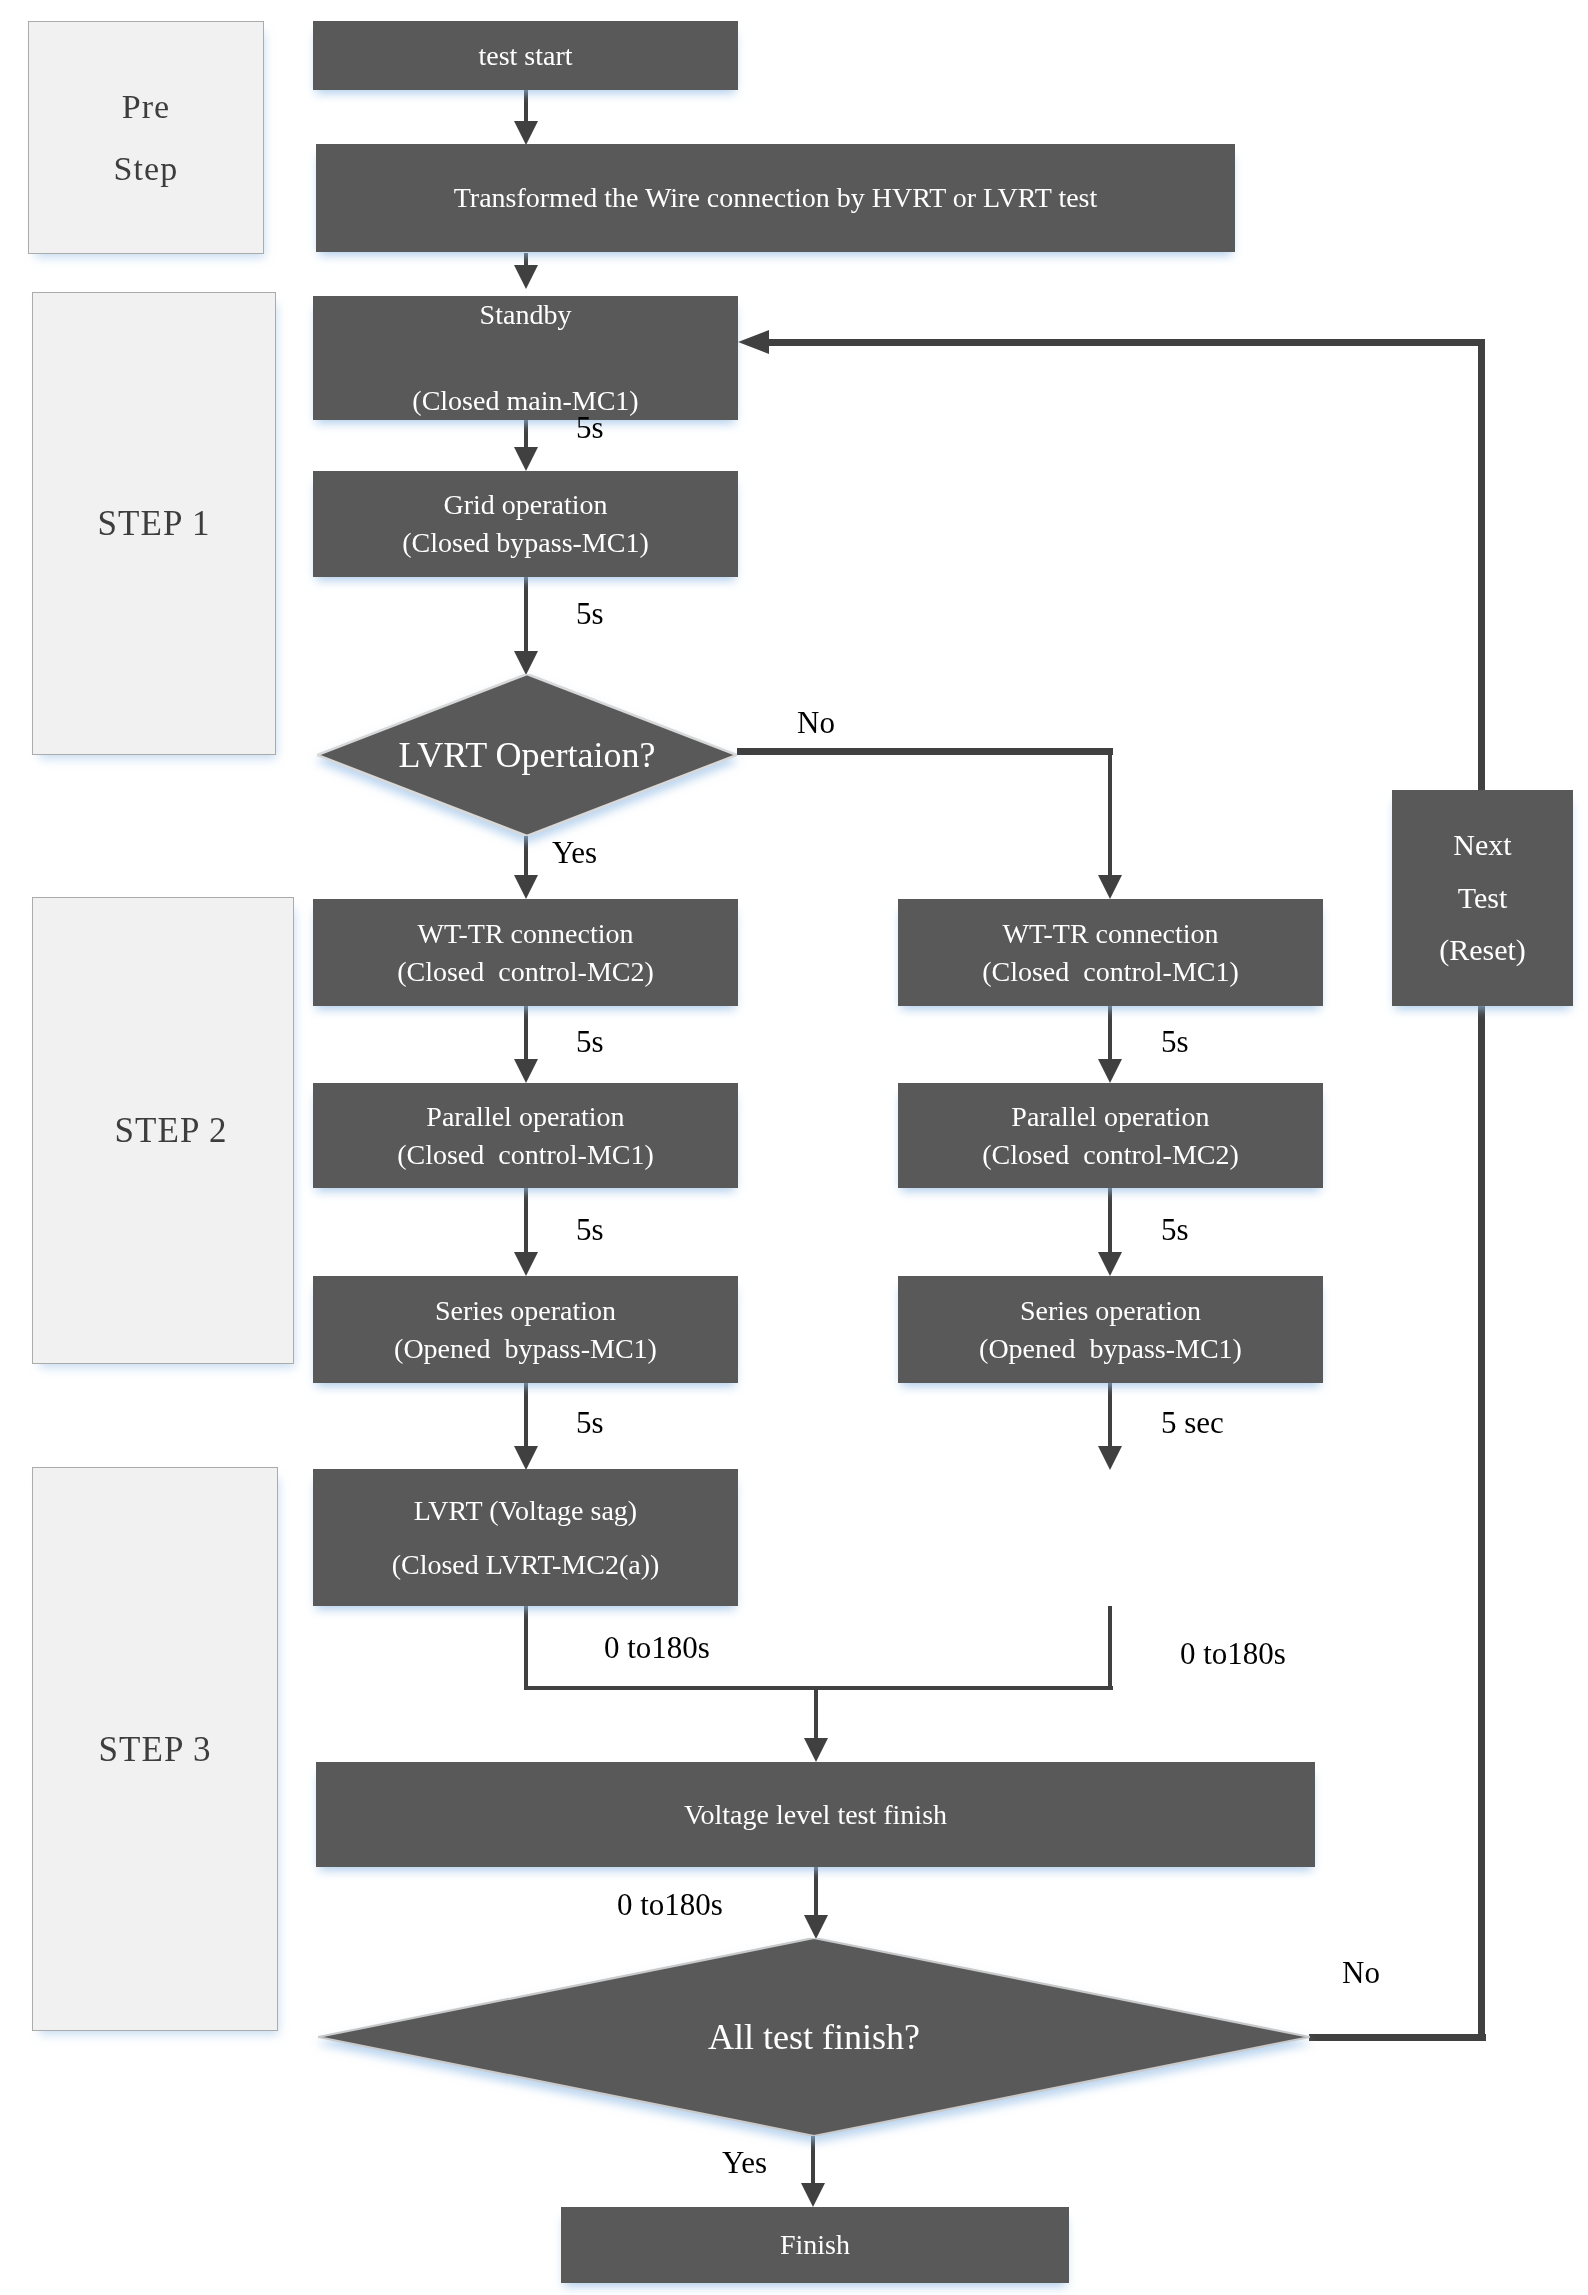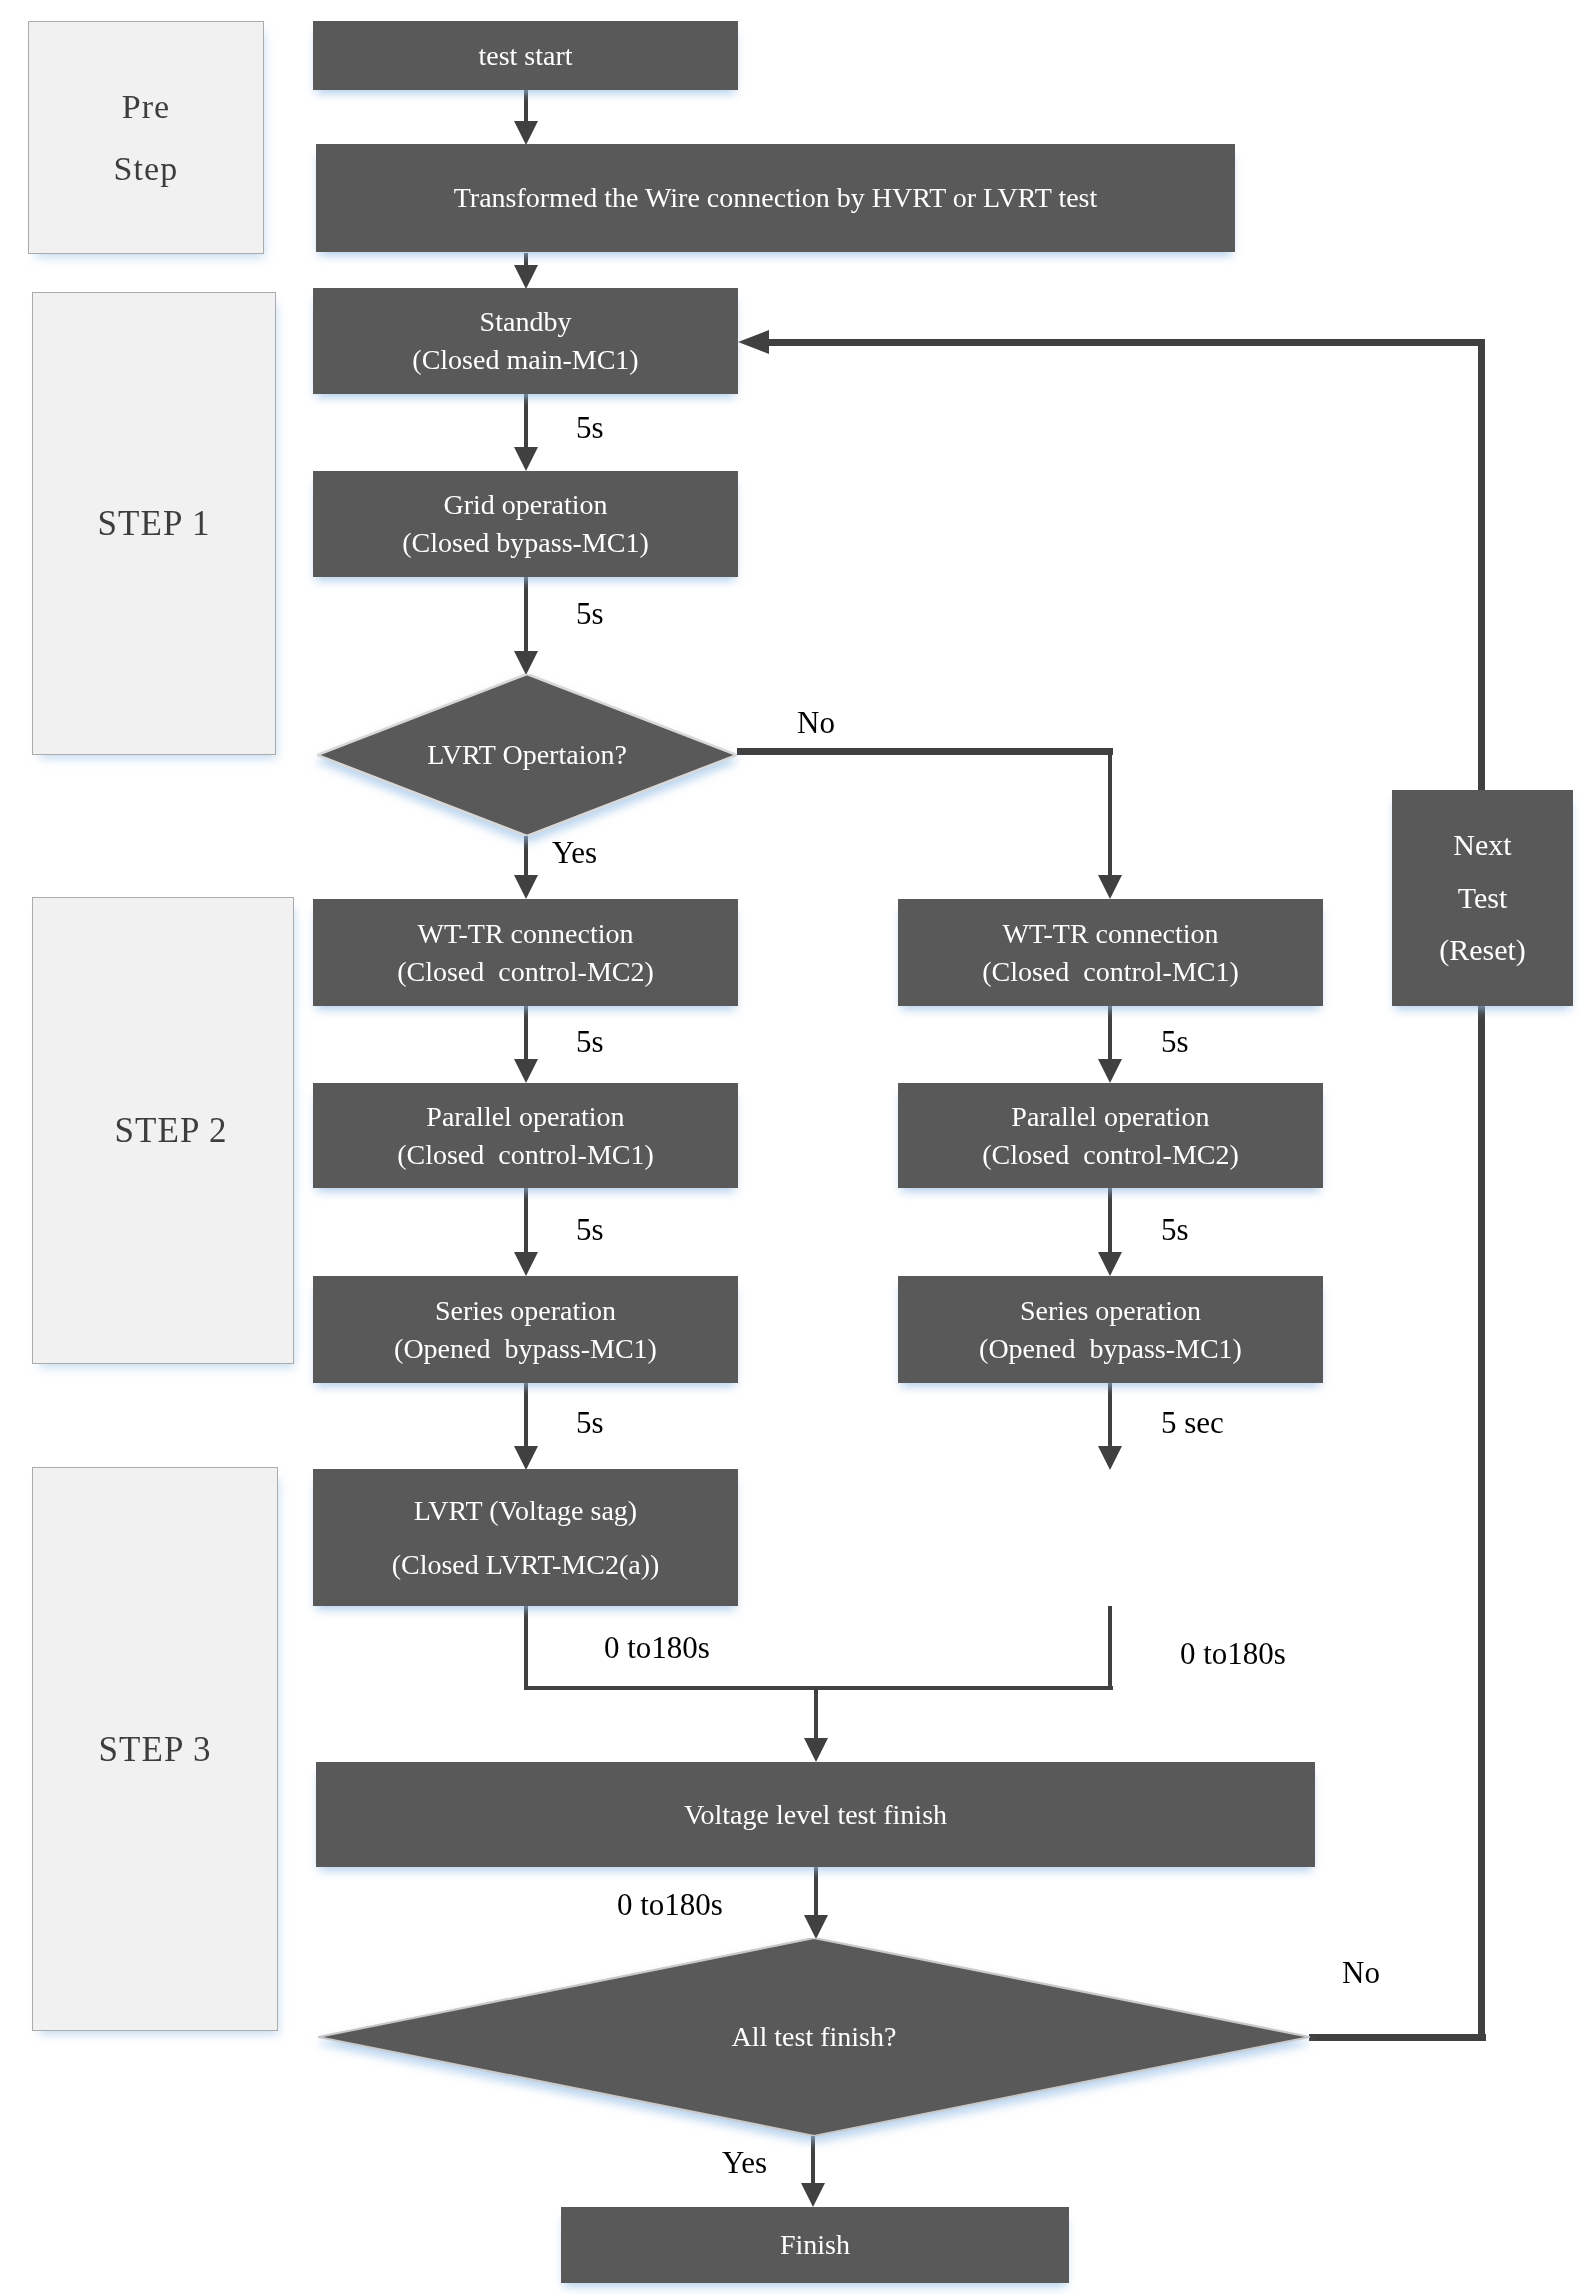"Standby" div.node { height: 106px -> 124px; justify-content: none -> space-between; top: 288px -> 296px }
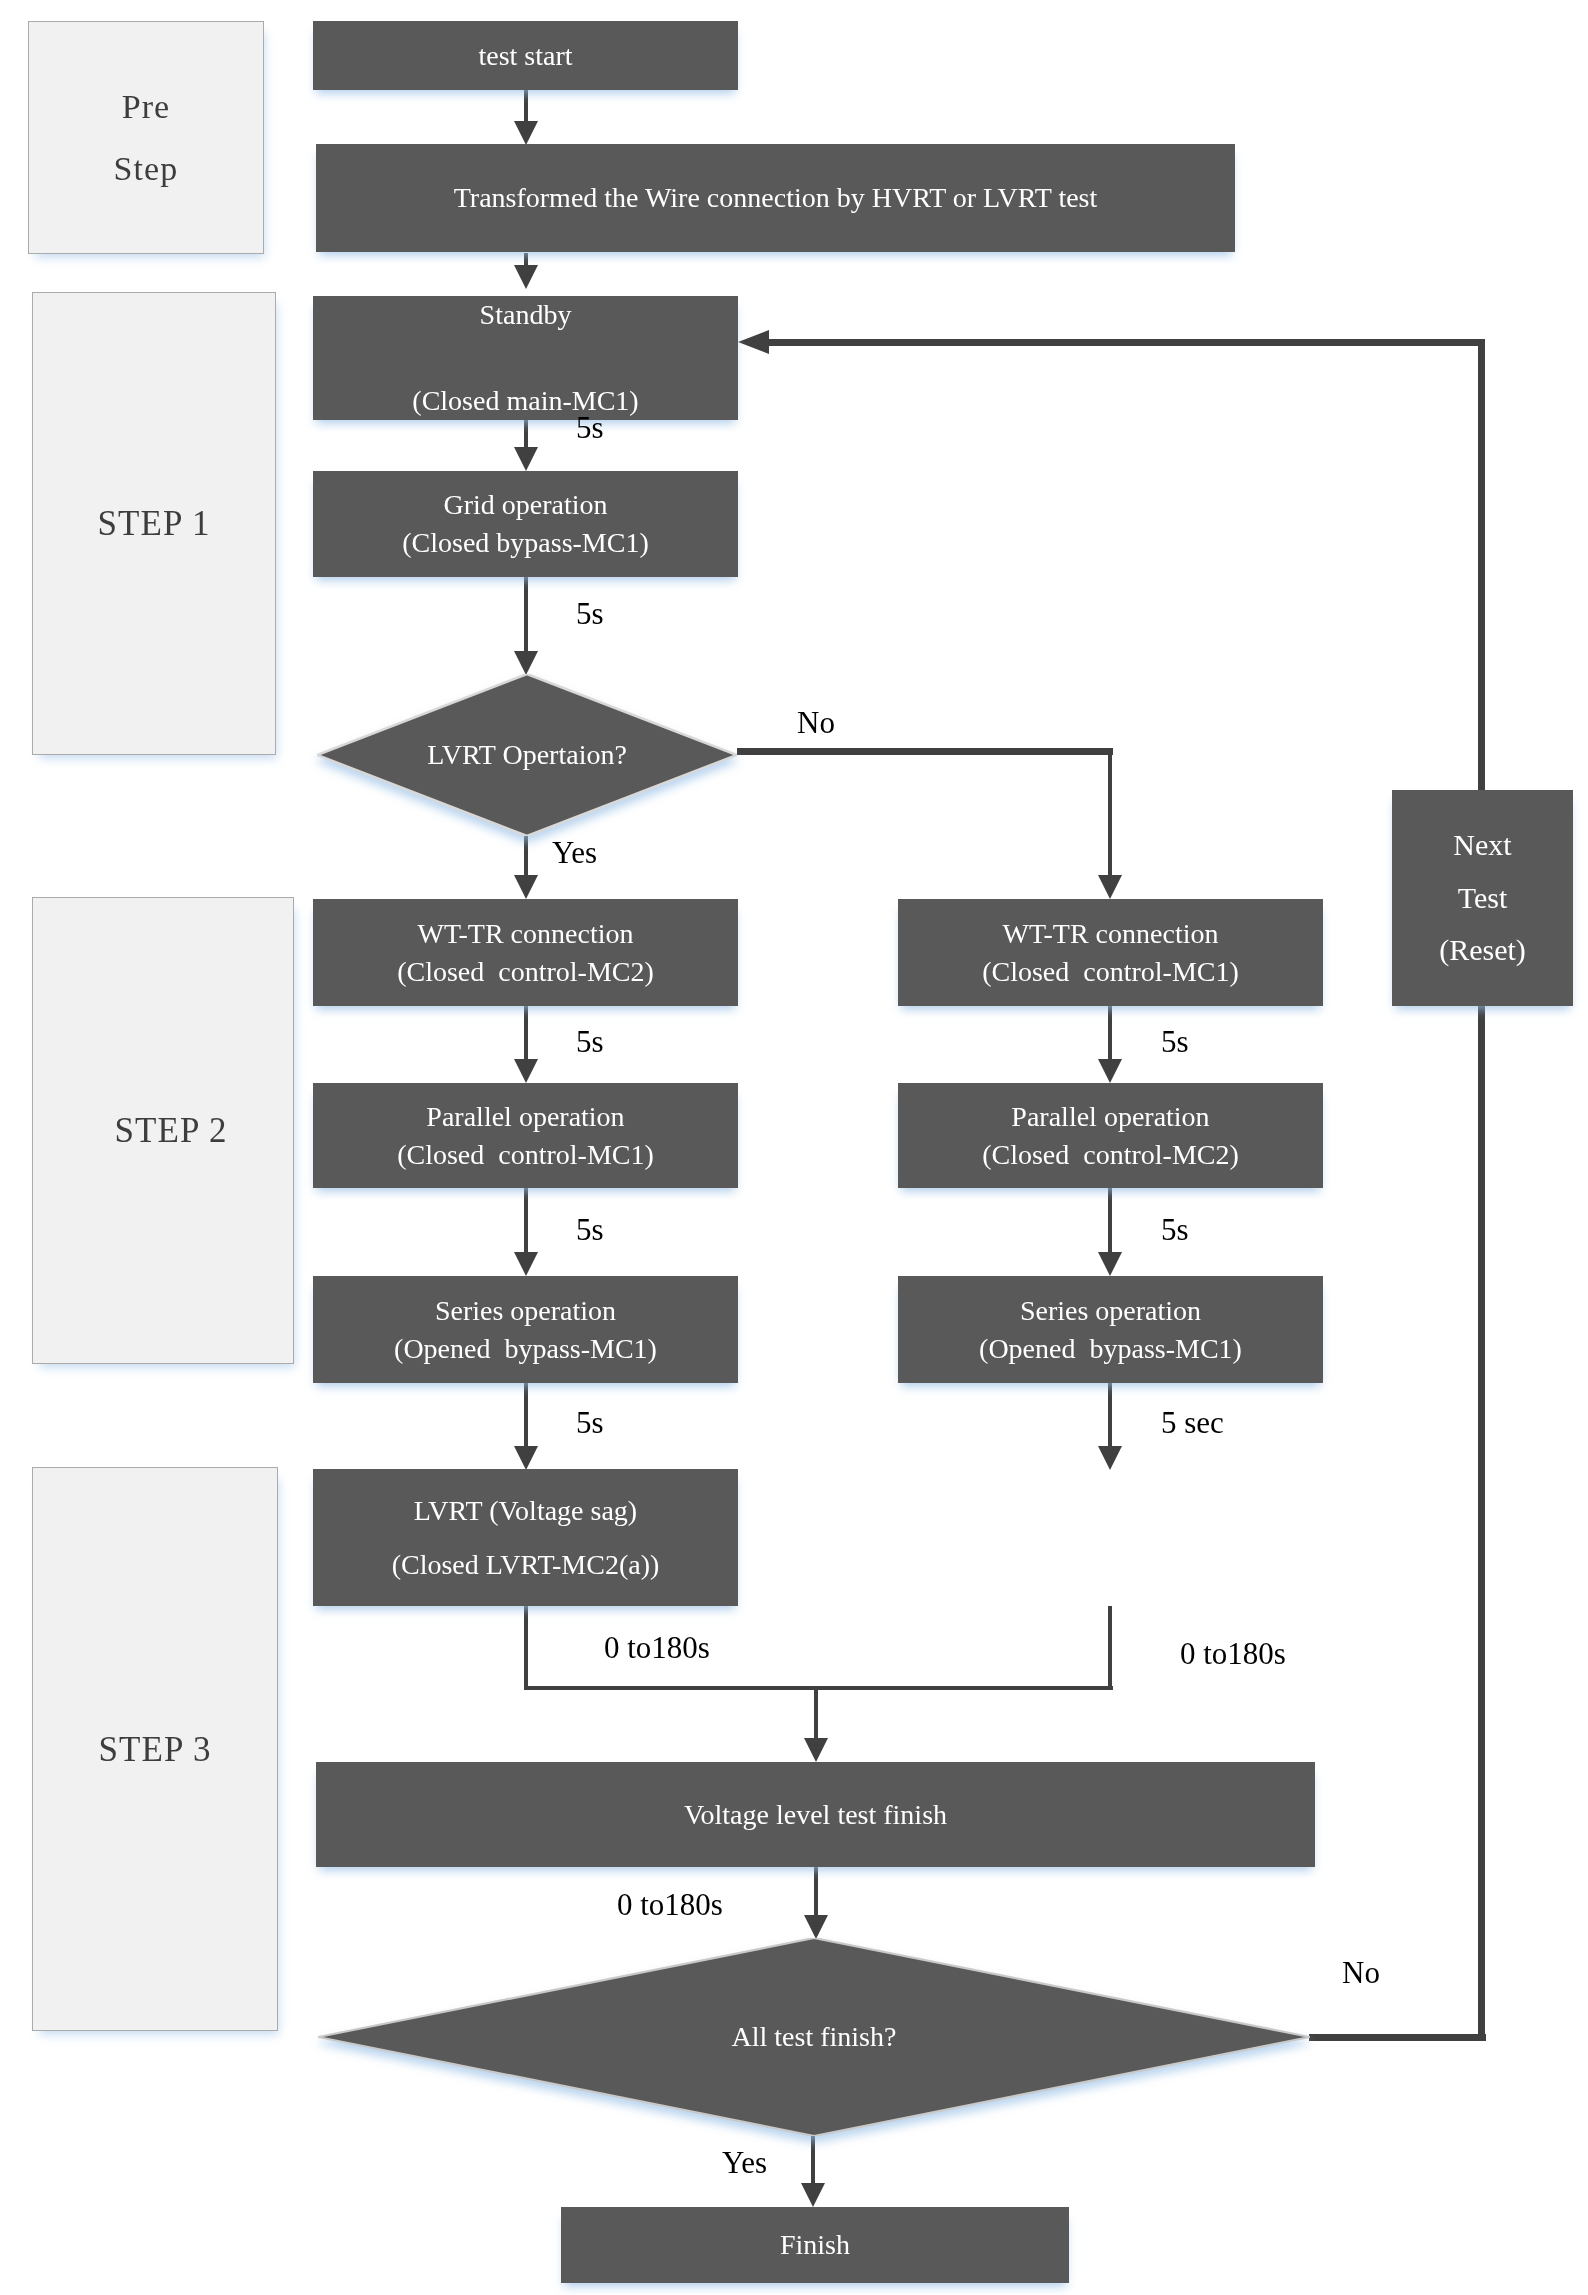"LVRT Opertaion?" .dlabel { font-size: 28px -> 36px }
